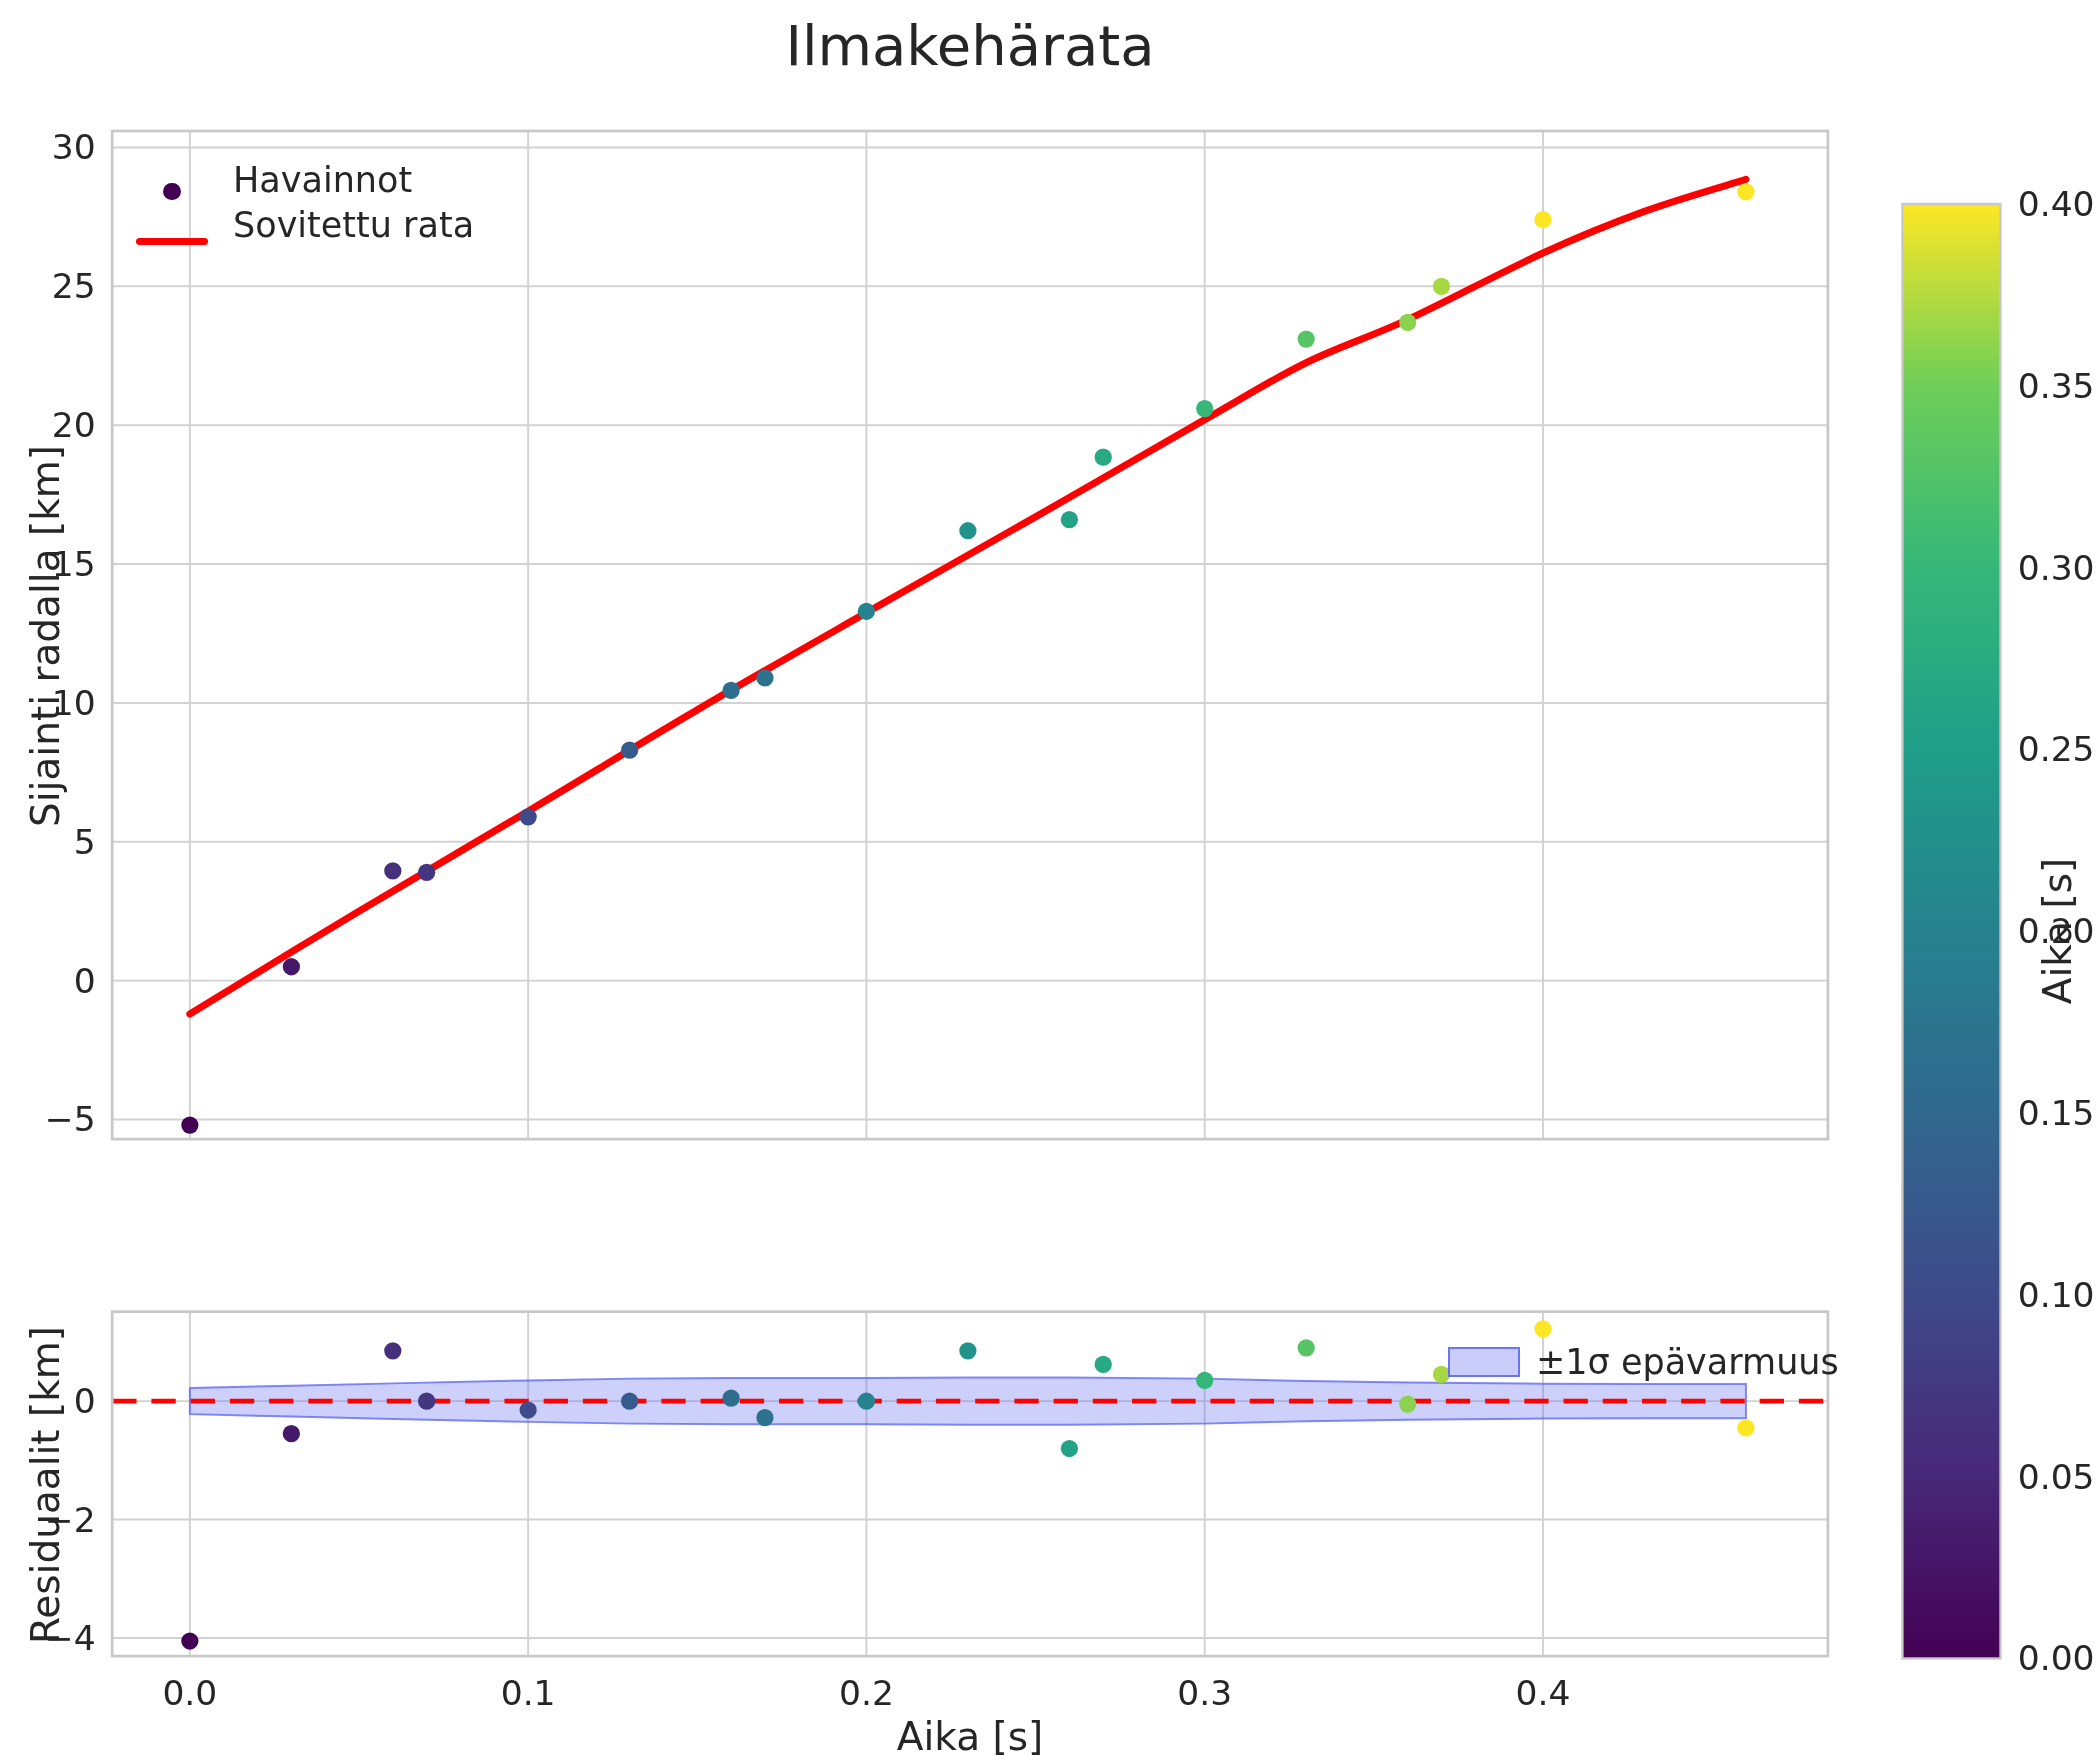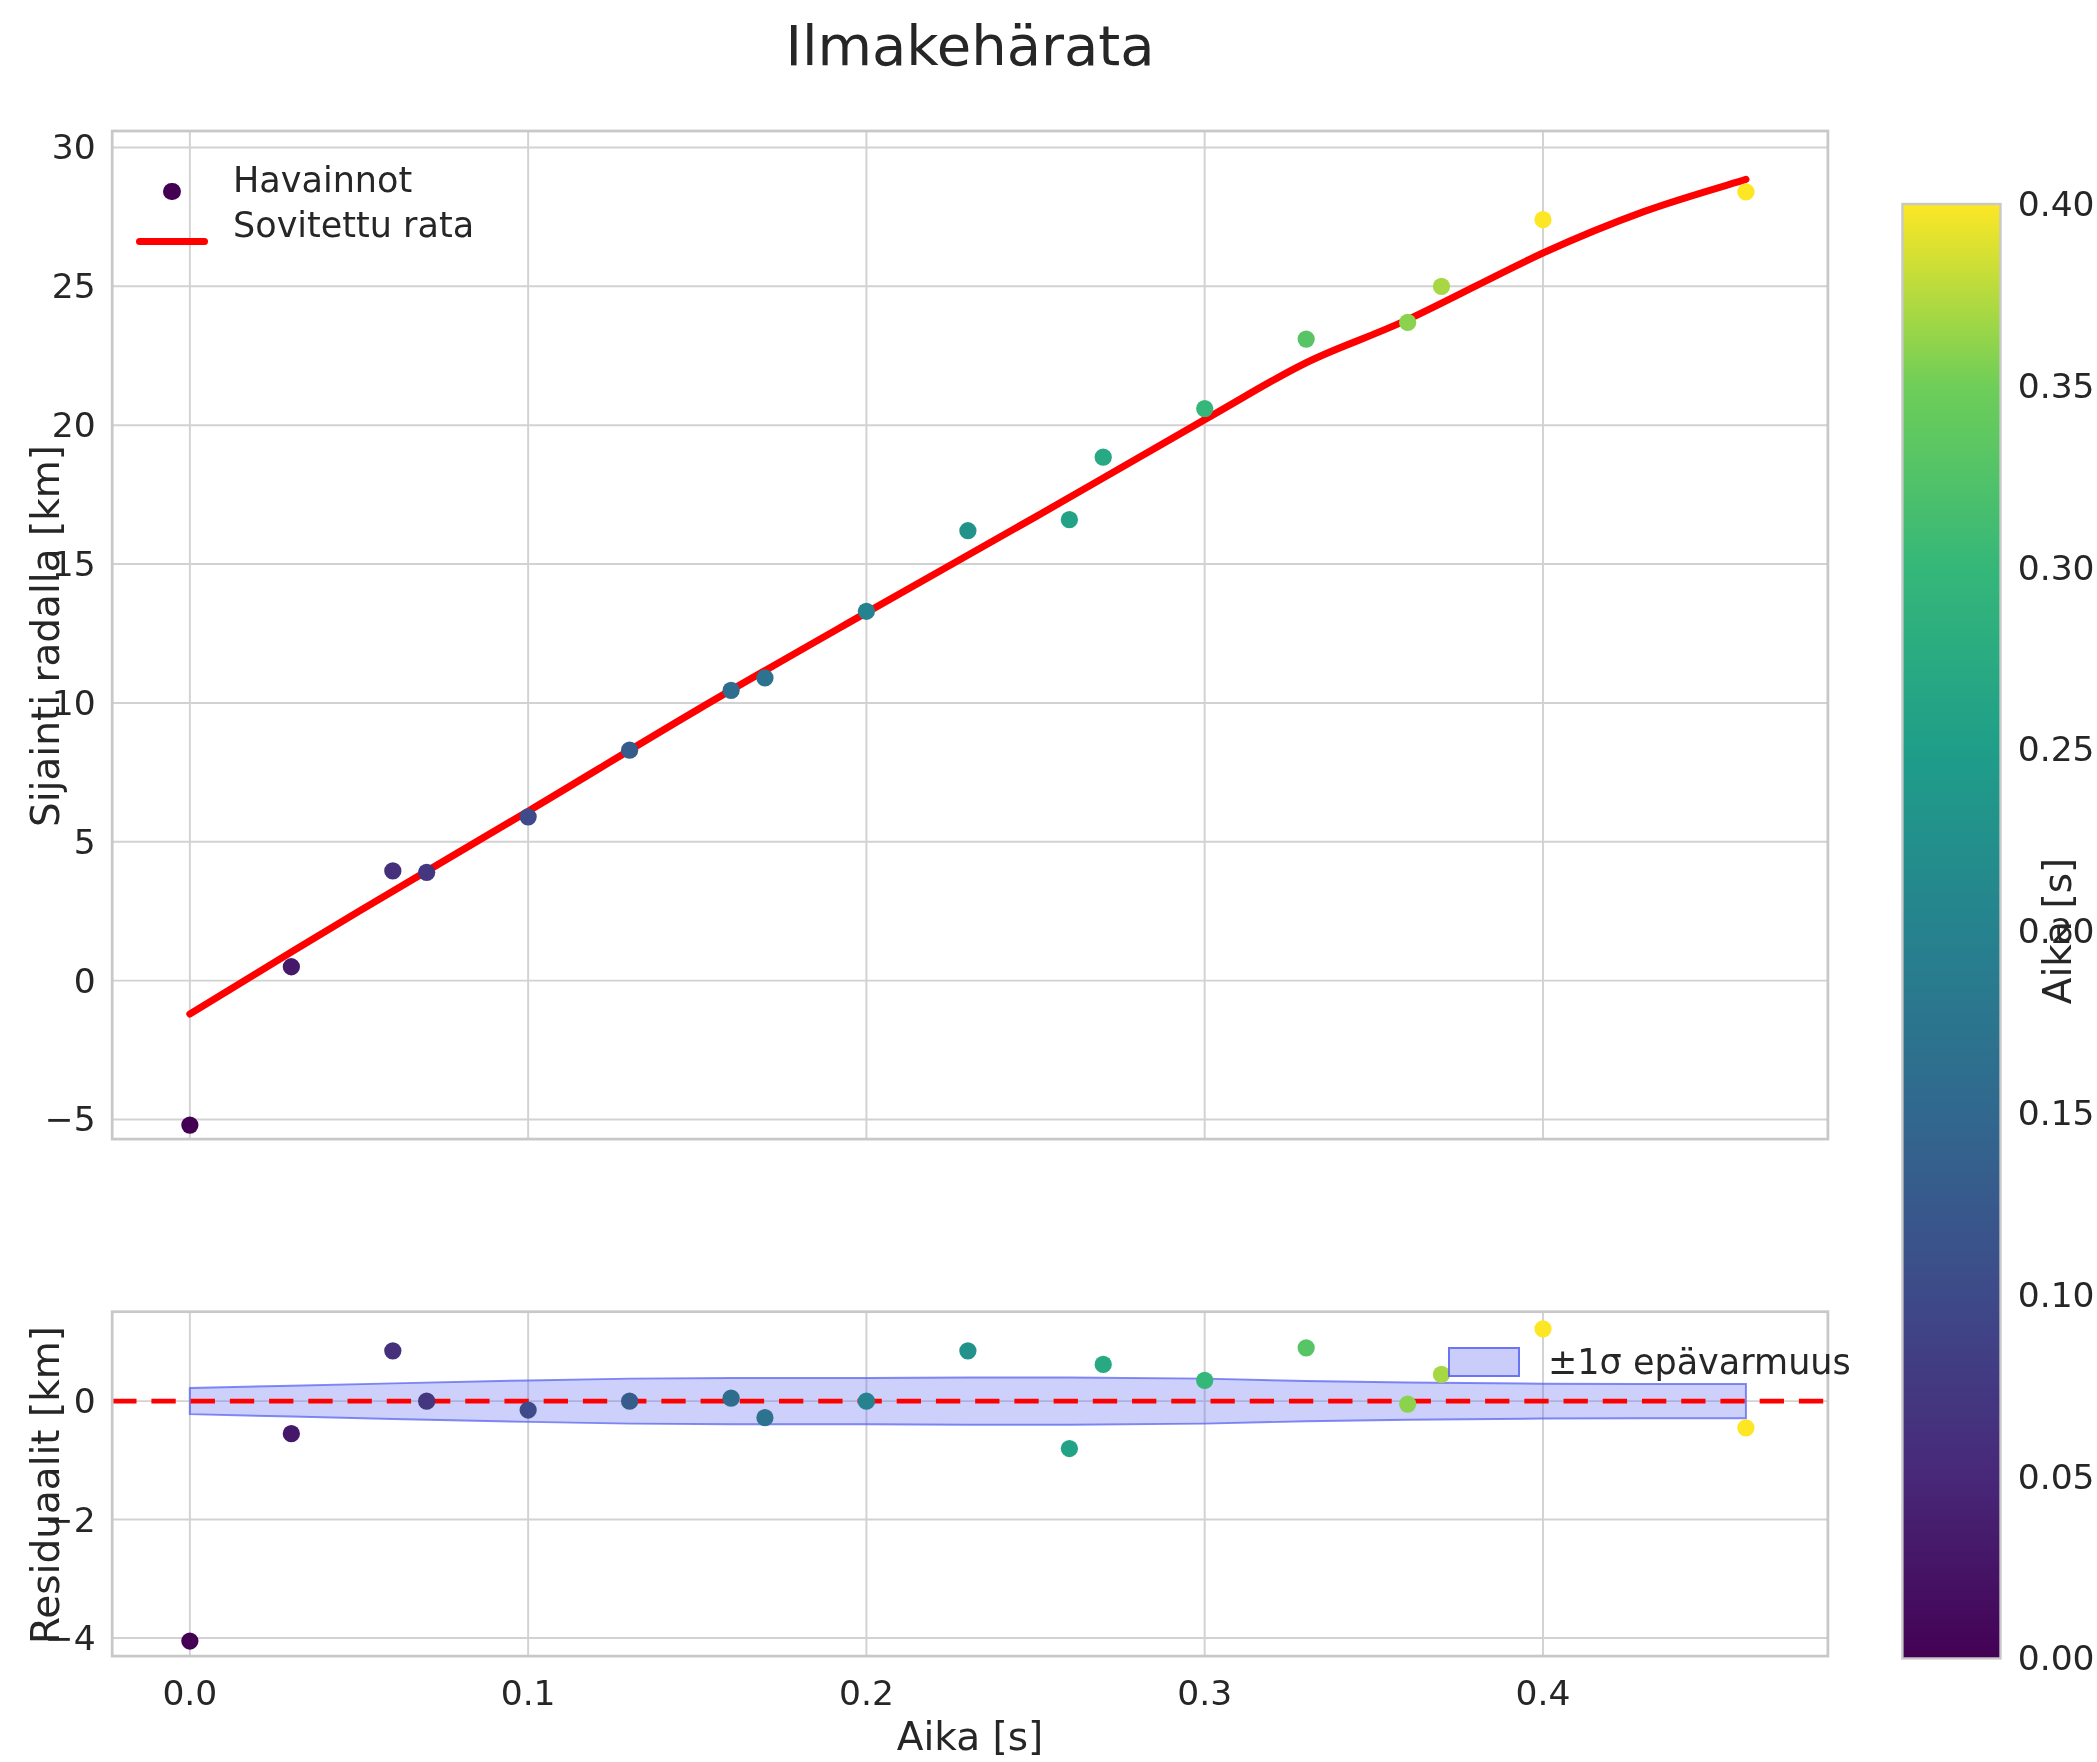"±1σ epävarmuus" .legend-res .legend-text { margin-left: 28px -> 16px }
